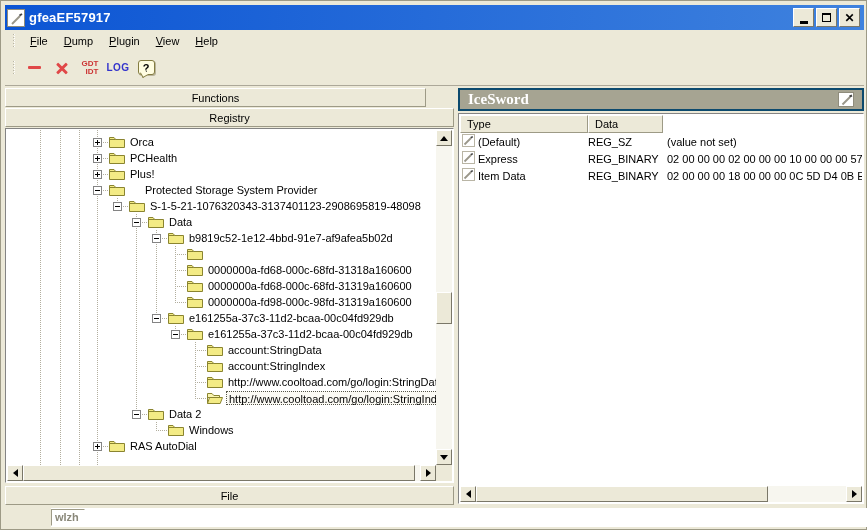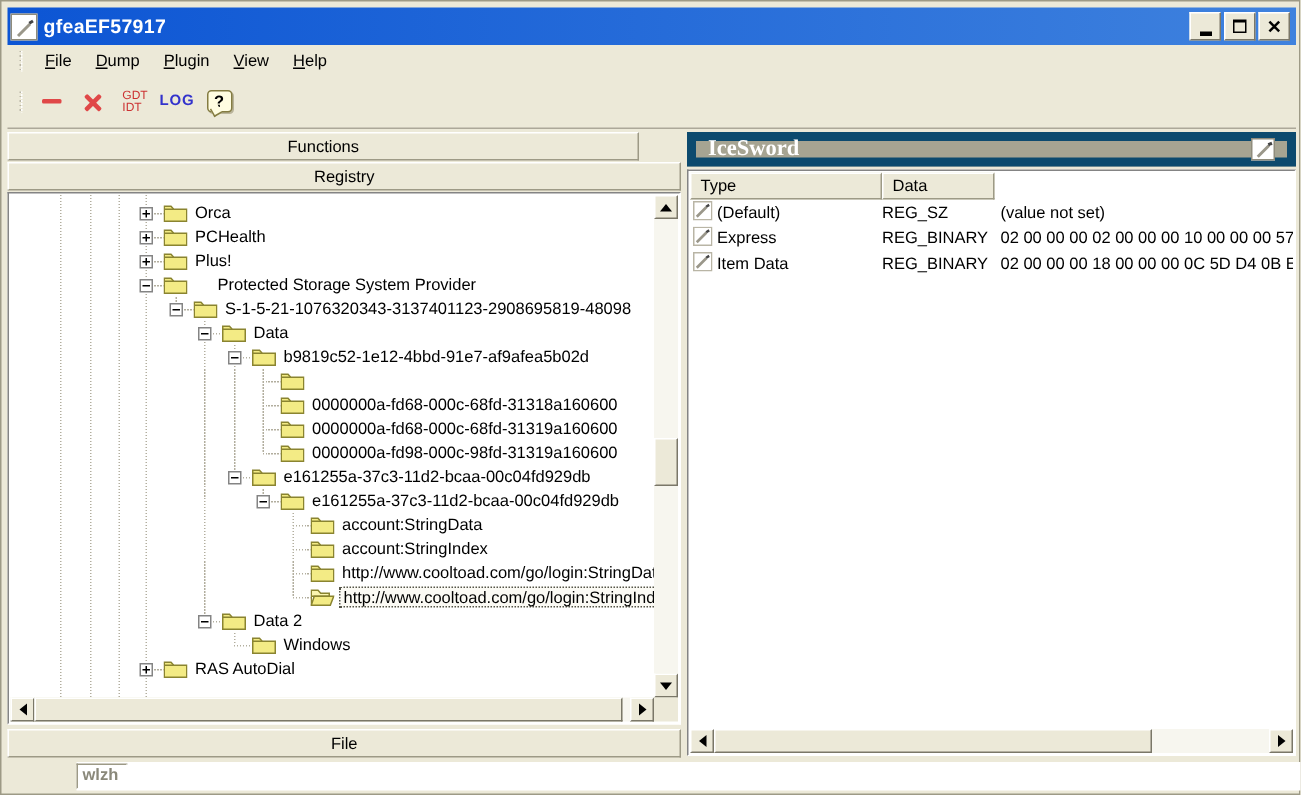"GDT" .gdtidt { font-weight: normal -> bold; text-align: left -> right }
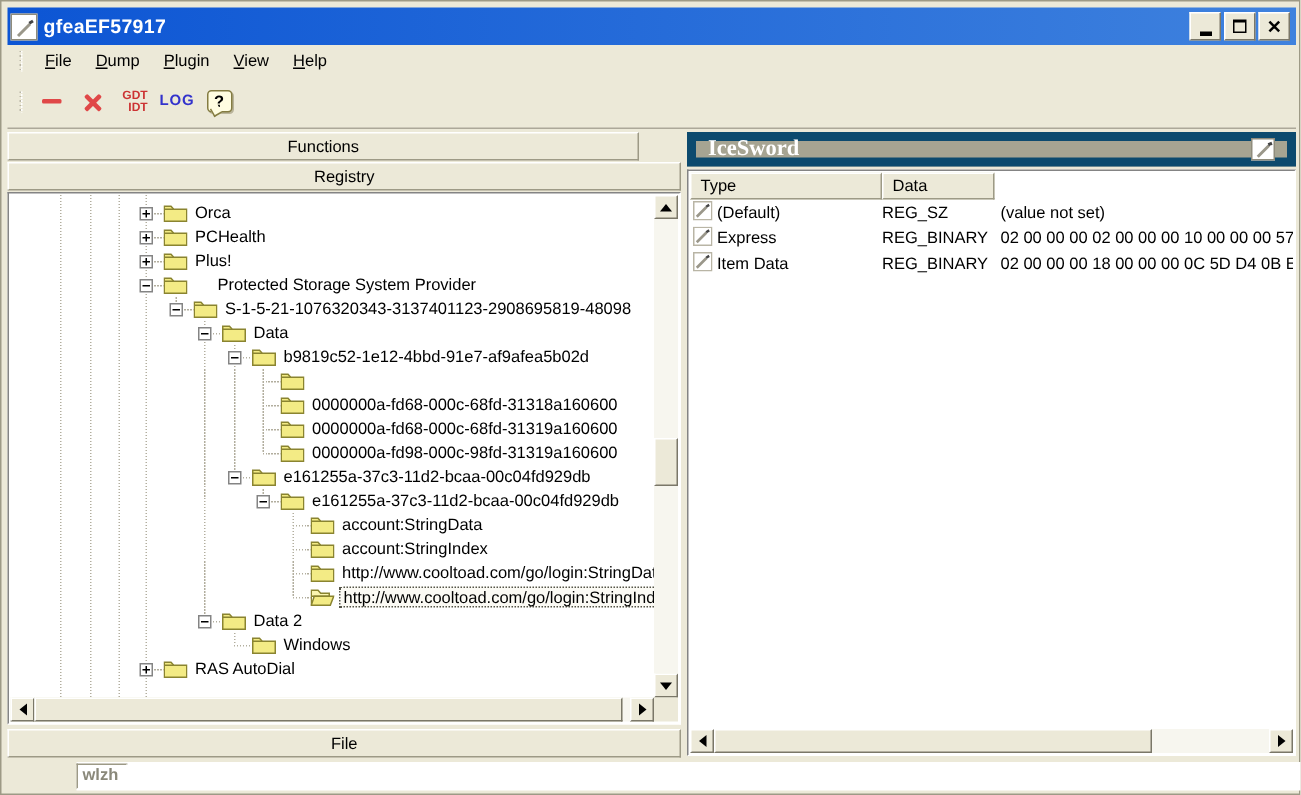"IceSword" .icesword-header { border: 6px solid #0c4a6e -> 2px solid #0c4a6e }
